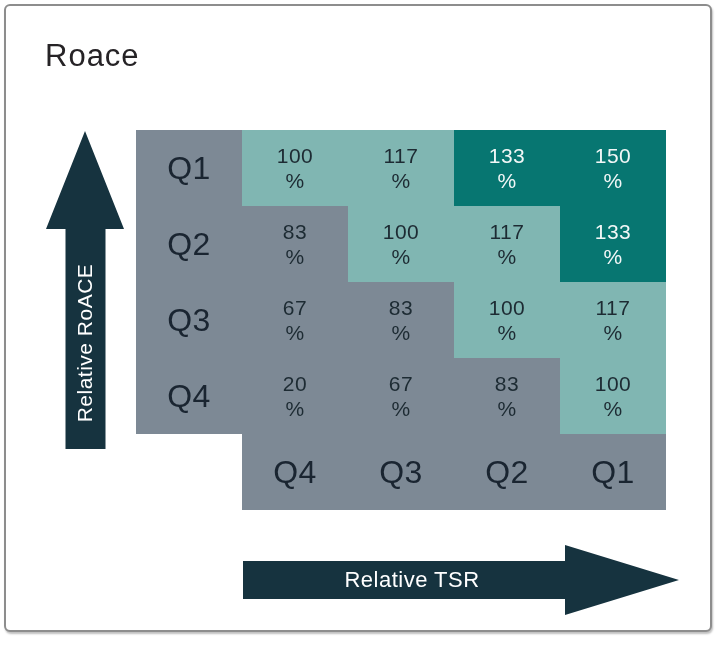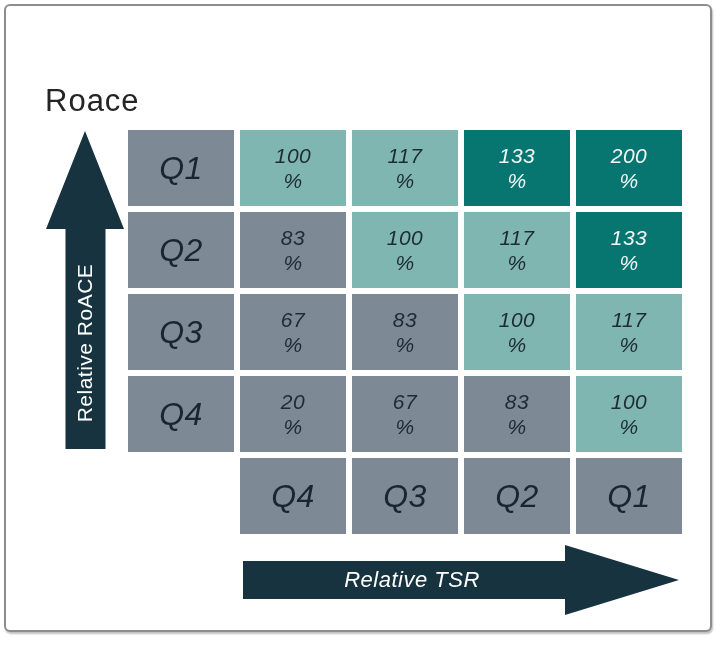"Roace" .chart-title { margin-top: 45px -> none }
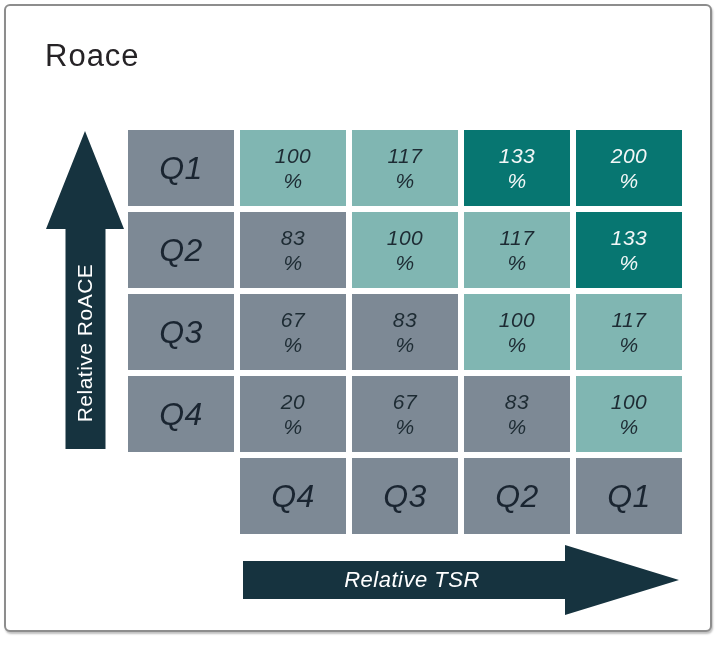"Q1" .matrix { font-style: italic -> none; gap: 6px -> none; left: 122px -> 130px }
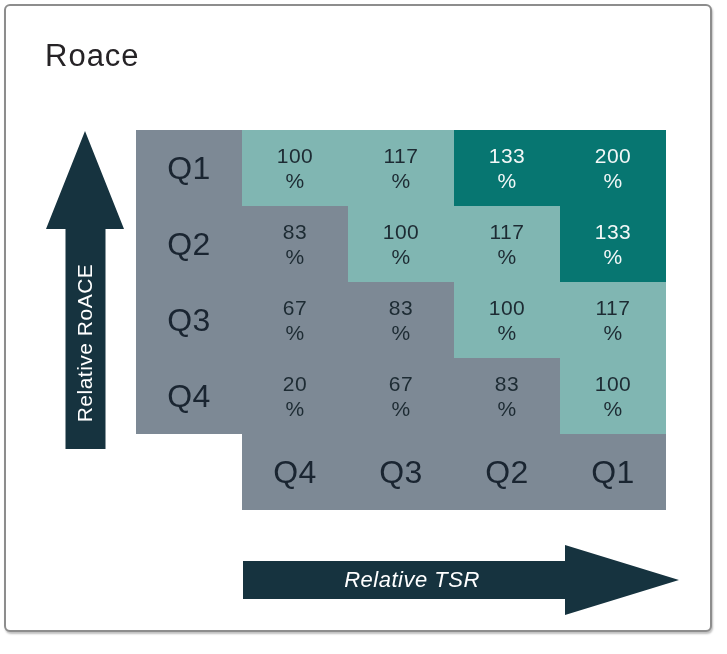"200" div.num { text: 200 -> 150 }
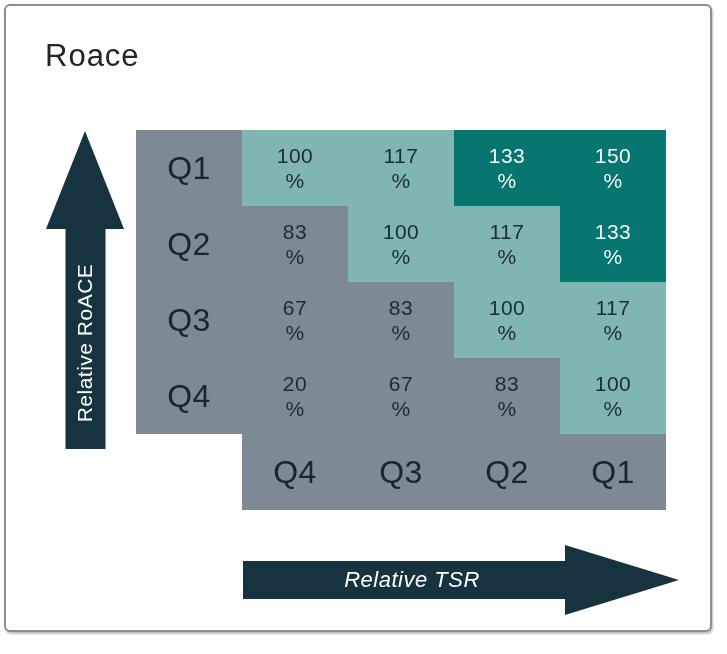"Relative TSR" .h-axis-label { font-style: italic -> none }
